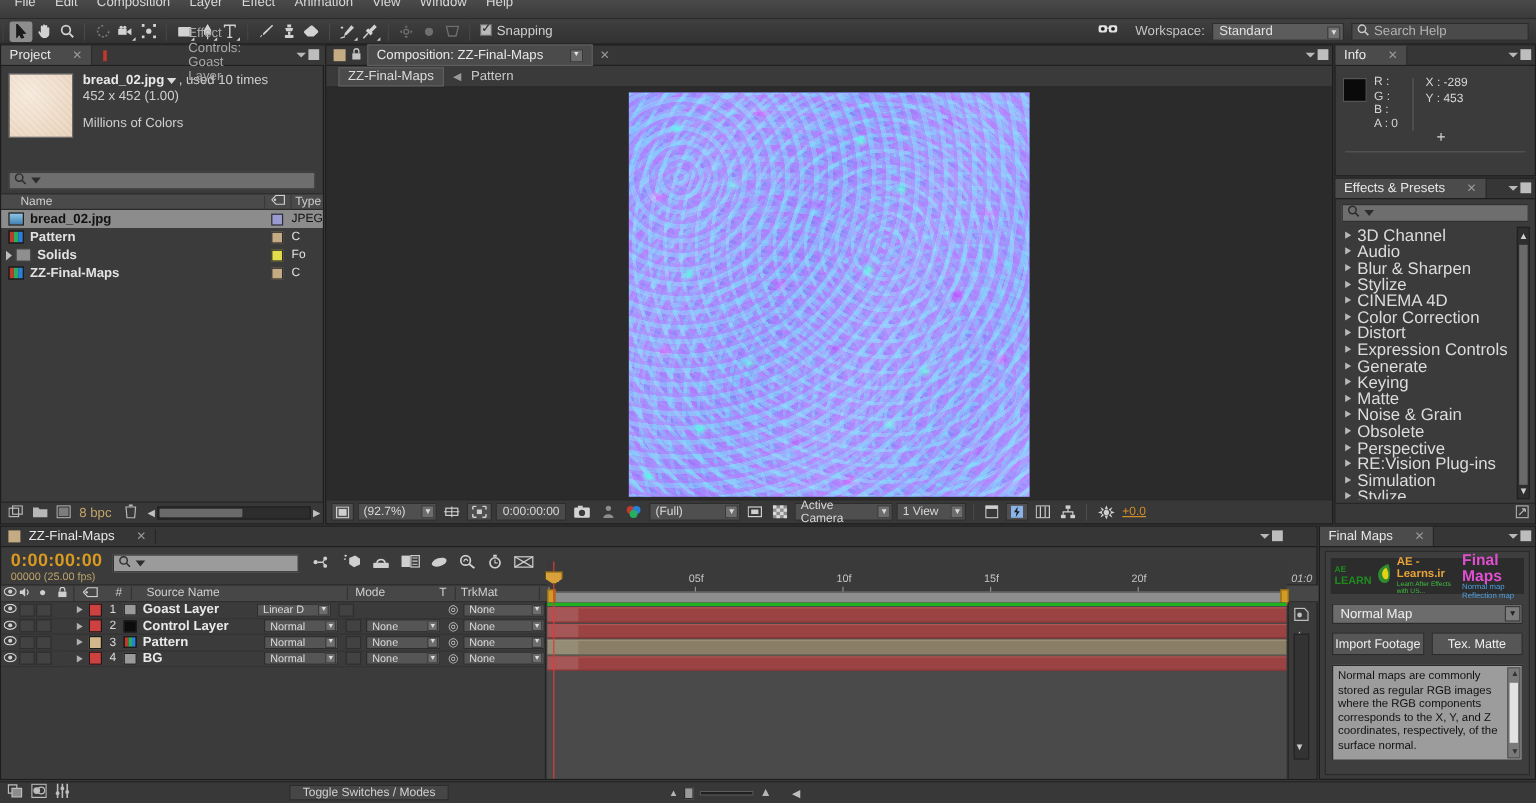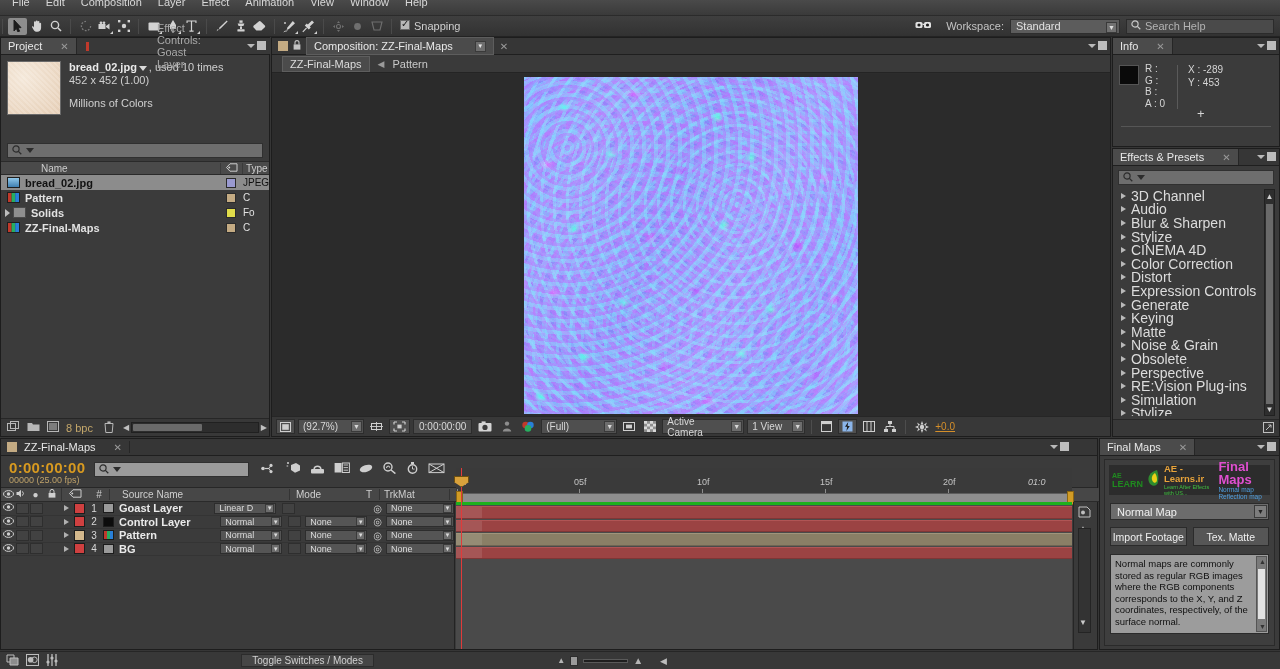"Name" .collist-head .c1 { margin-left: 24px -> none }
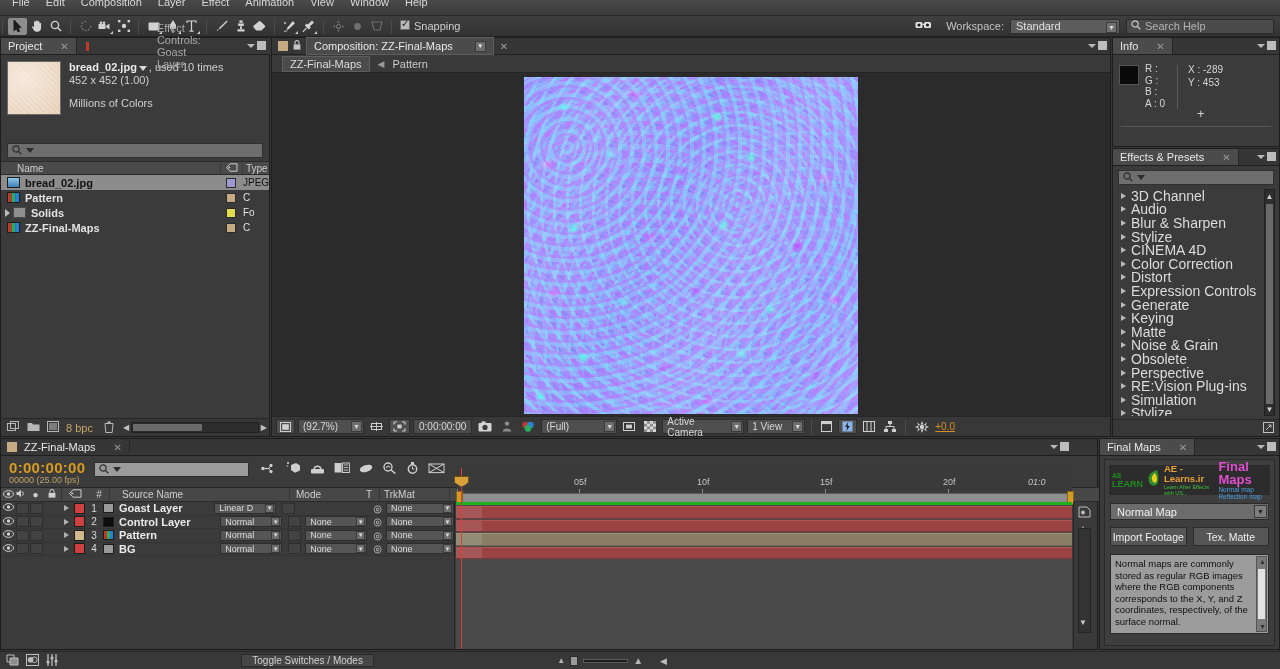"01:0" span.rmark { left: 572px -> 620px }
